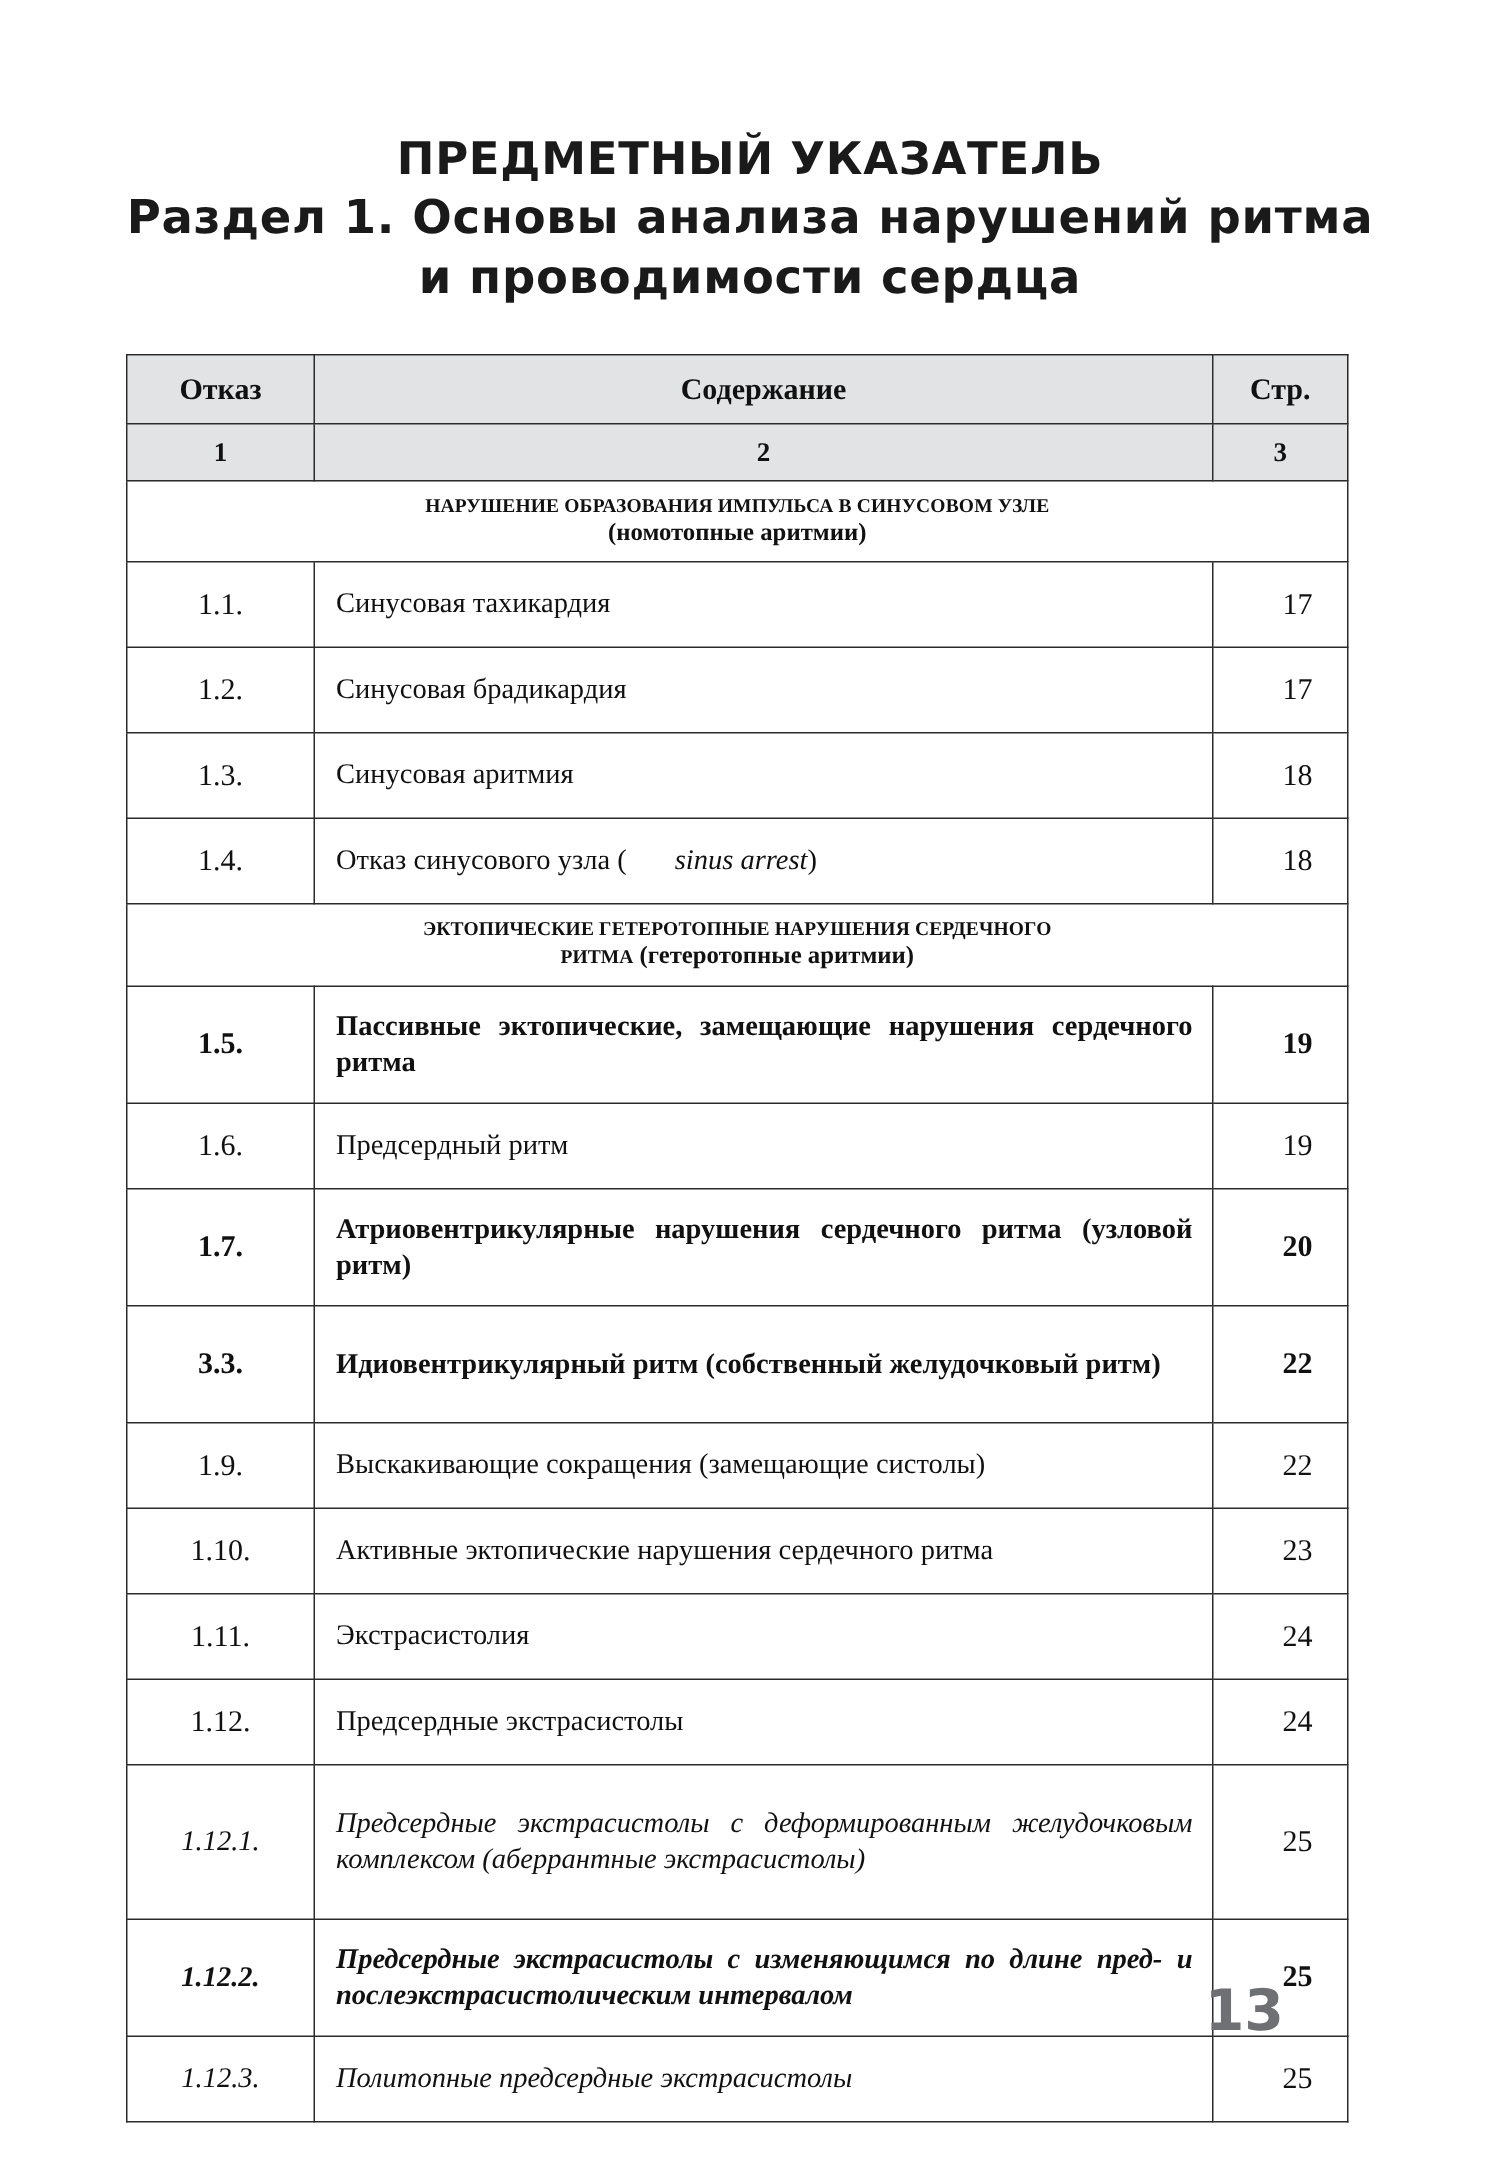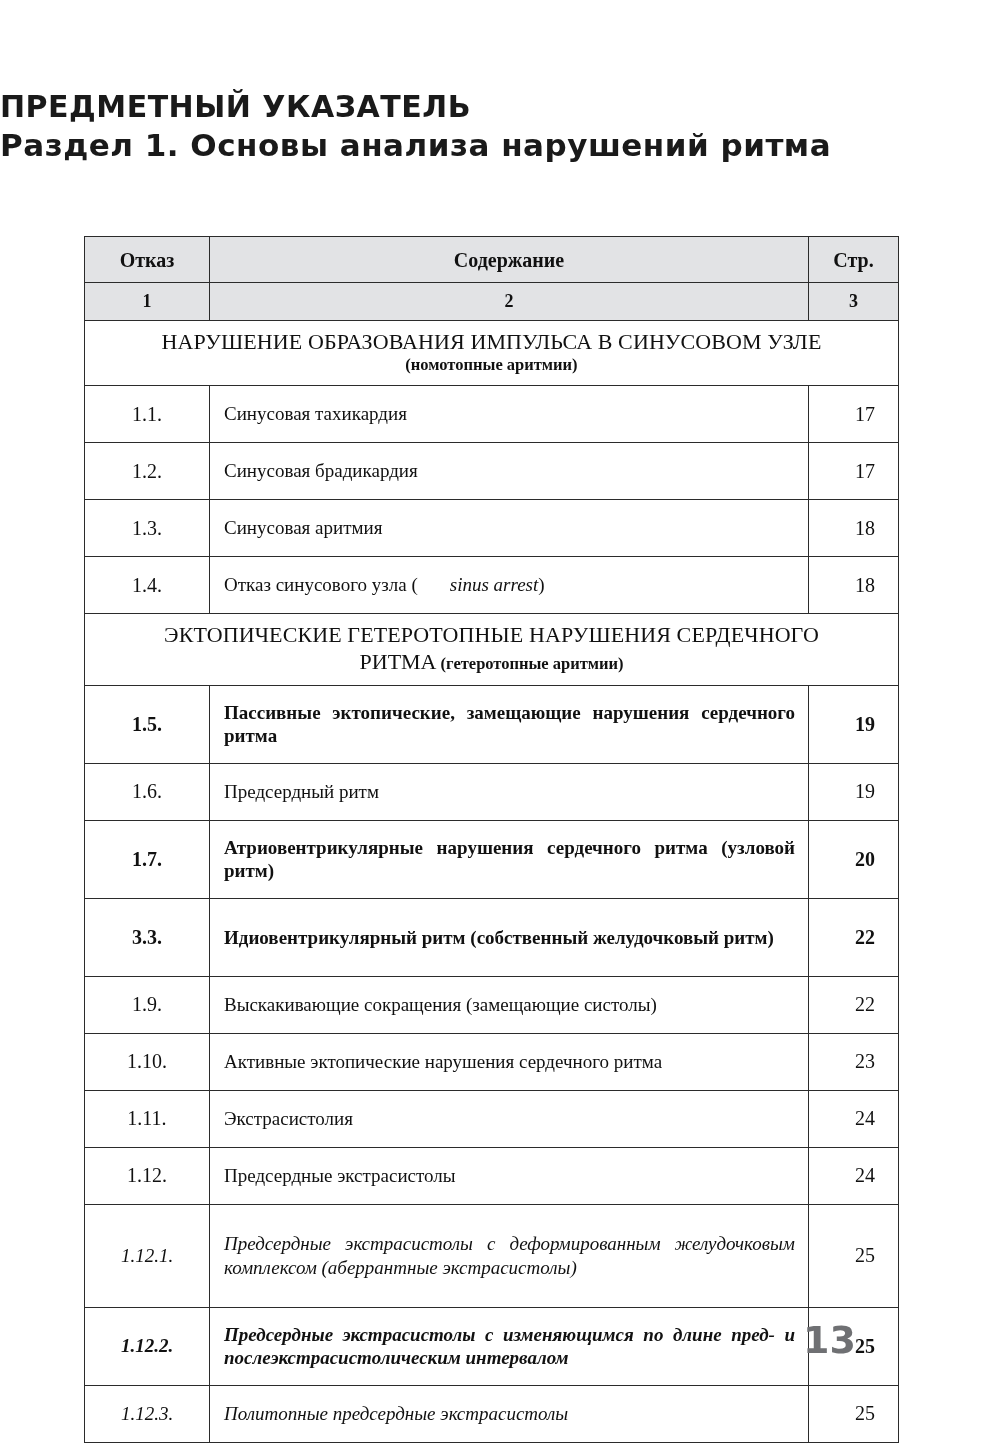"ПРЕДМЕТНЫЙ УКАЗАТЕЛЬ" .page-header { text-align: none -> center }
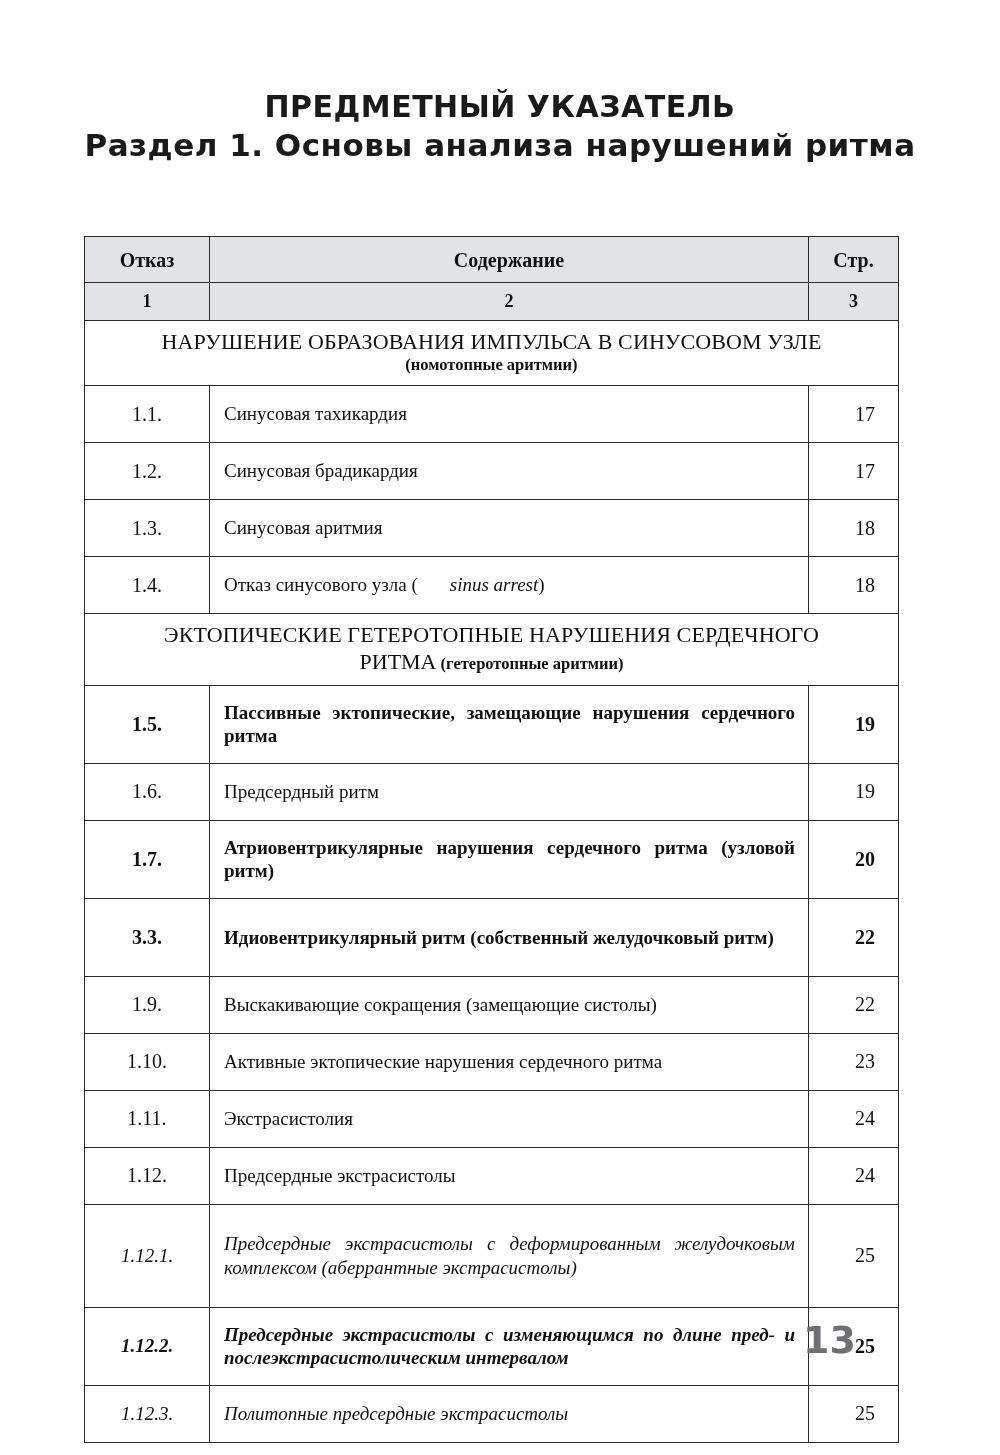"и проводимости сердца" div.title-line { html: none -> <div>и проводимости сердца</div> }
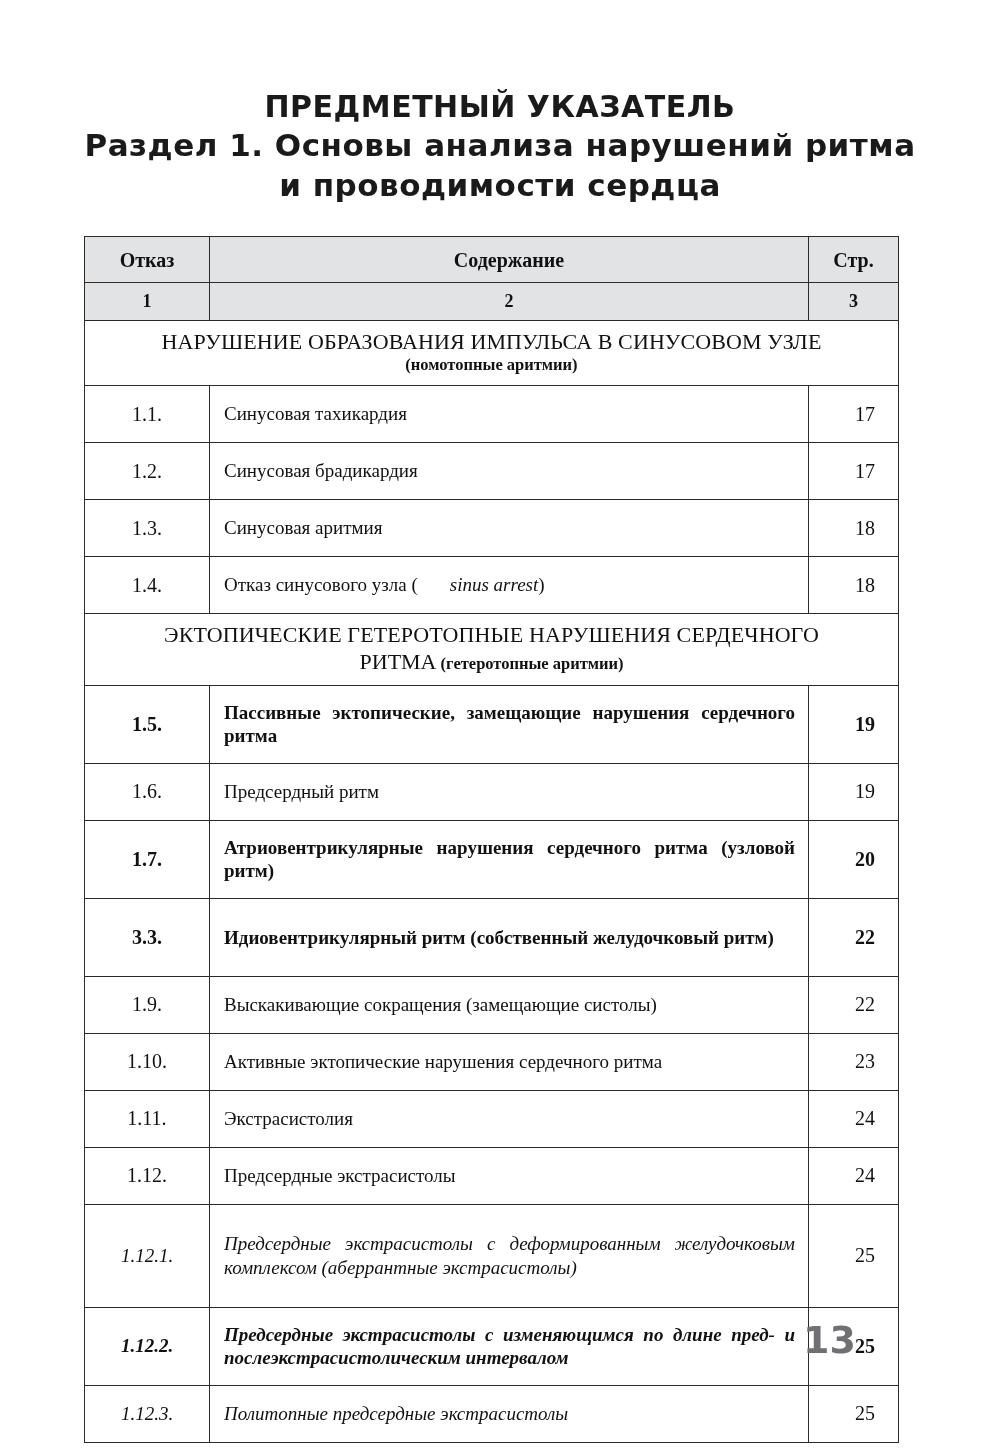"НАРУШЕНИЕ ОБРАЗОВАНИЯ ИМПУЛЬСА В" .sec-main { font-size: 22px -> 13px; font-weight: normal -> bold }
